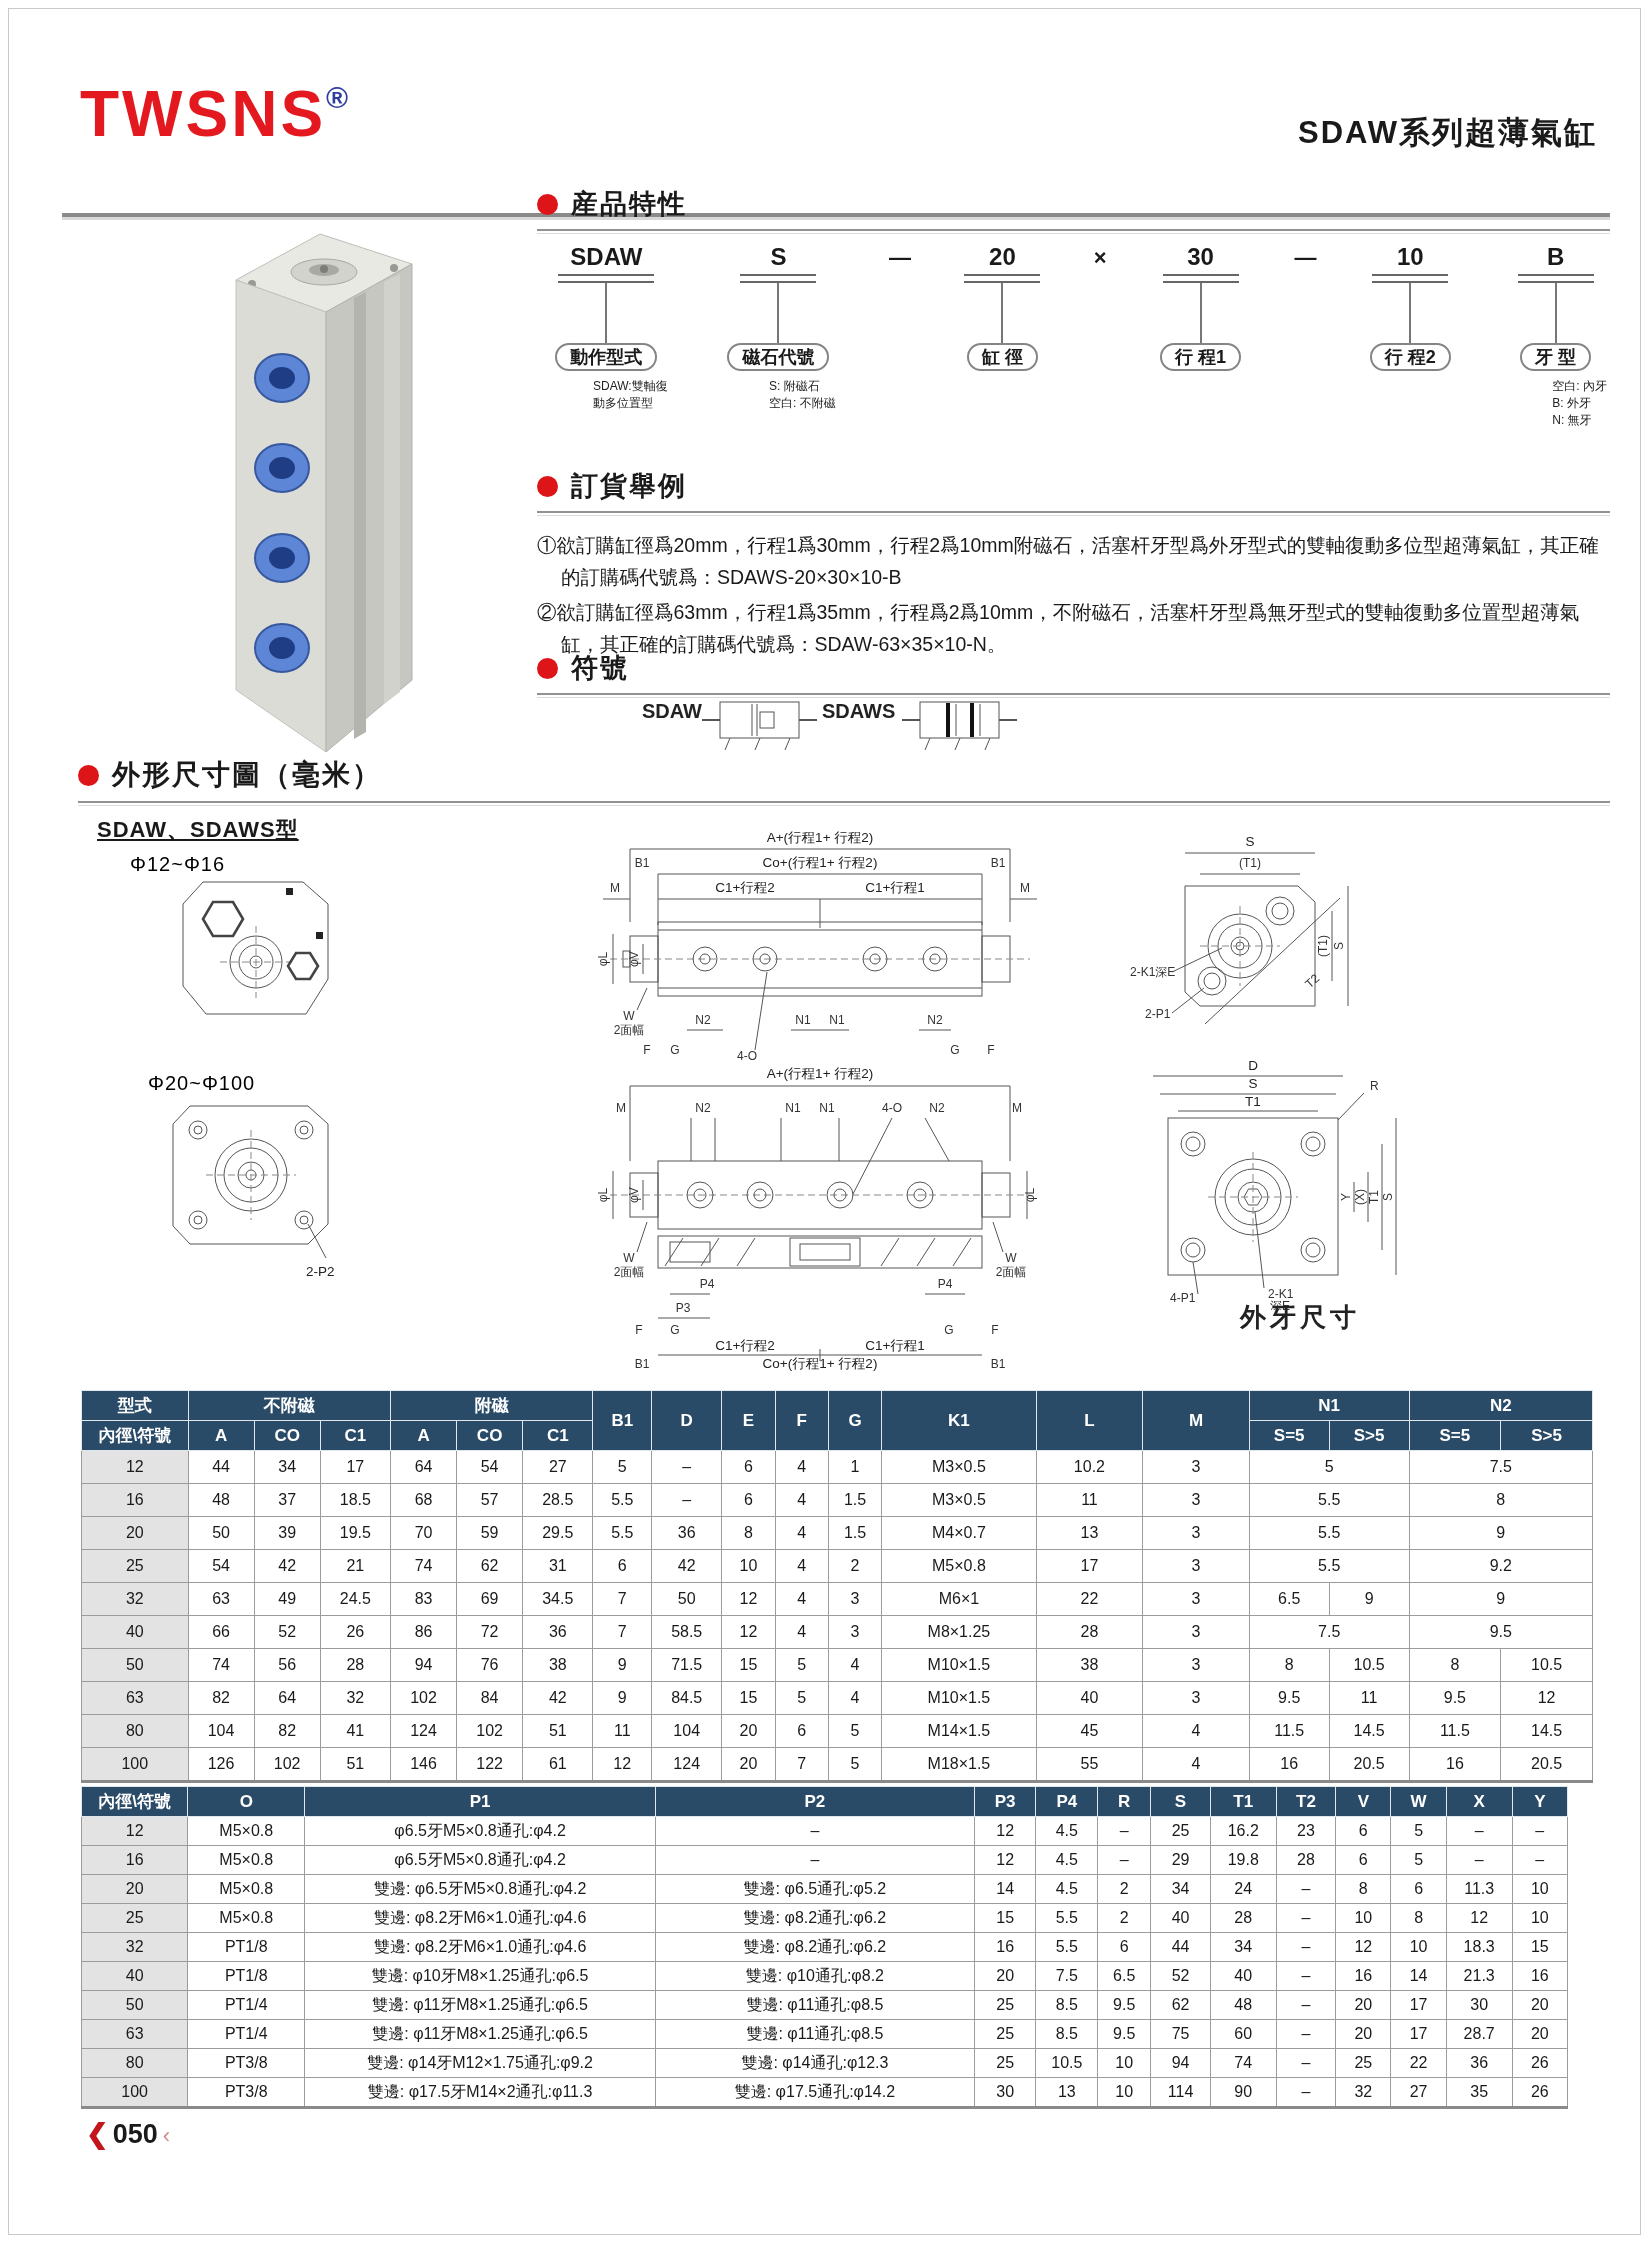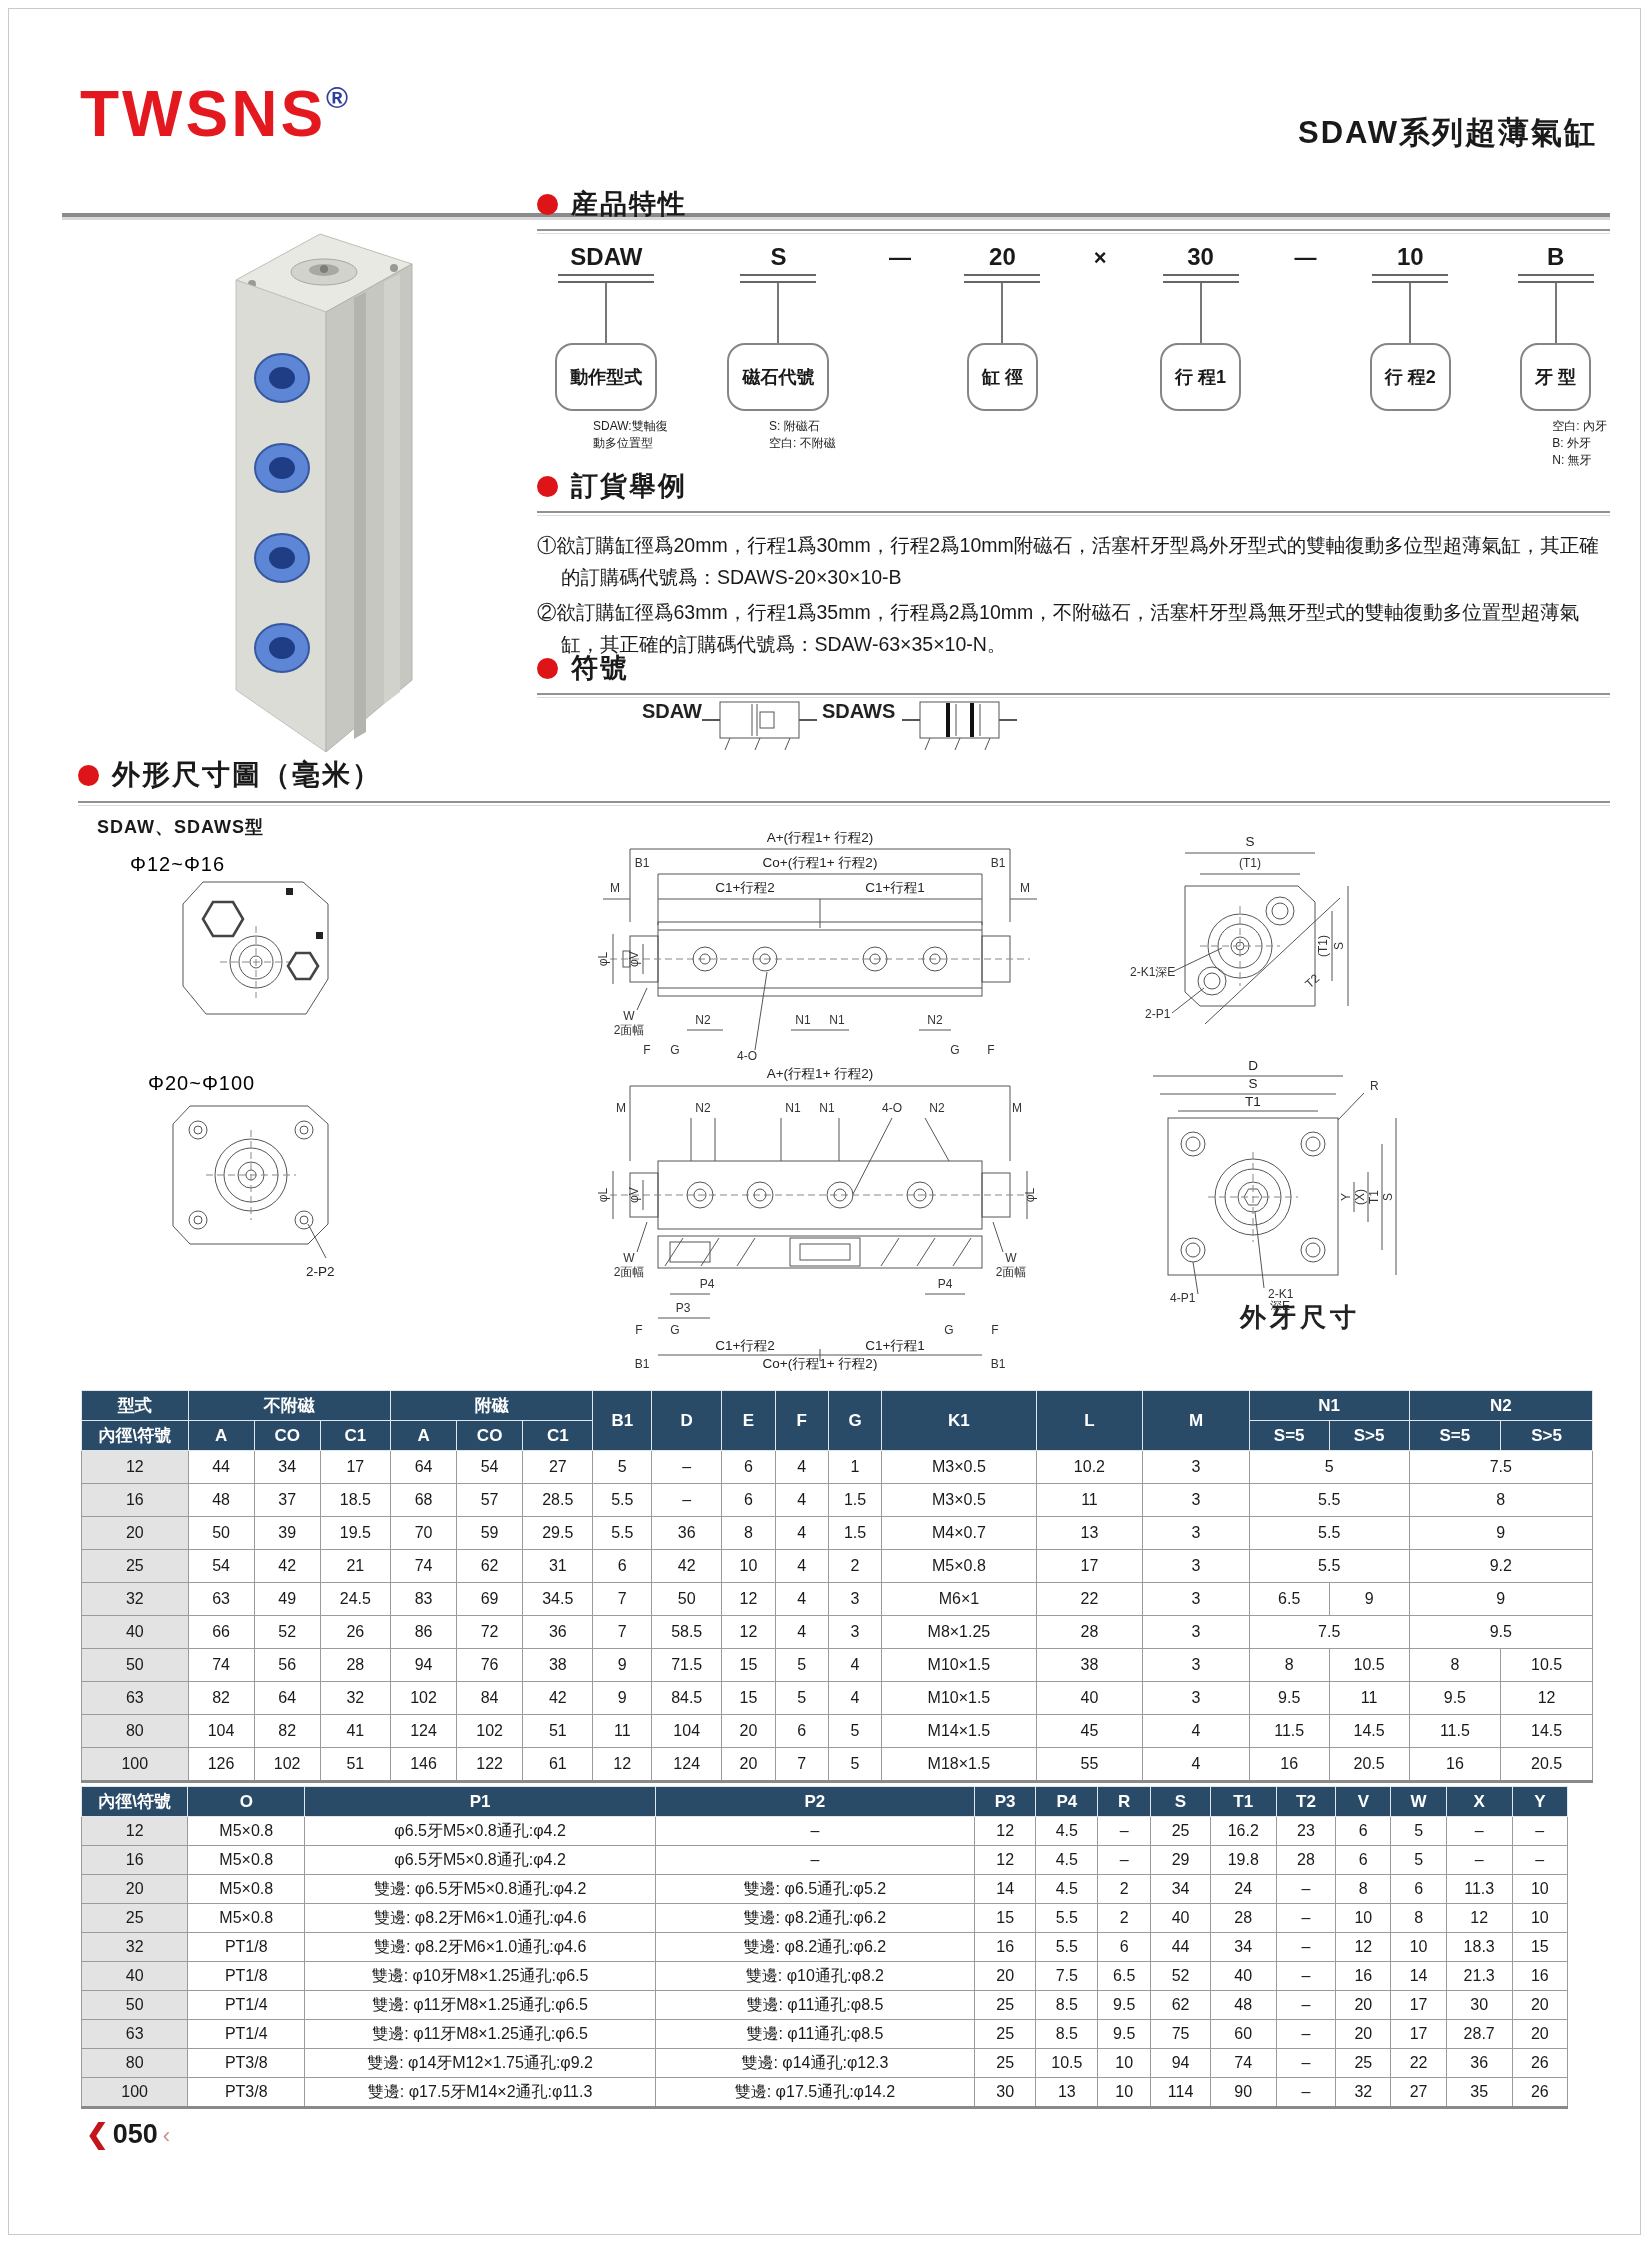"動作型式" .mc-pill { padding: 20px 13px -> 0 13px }
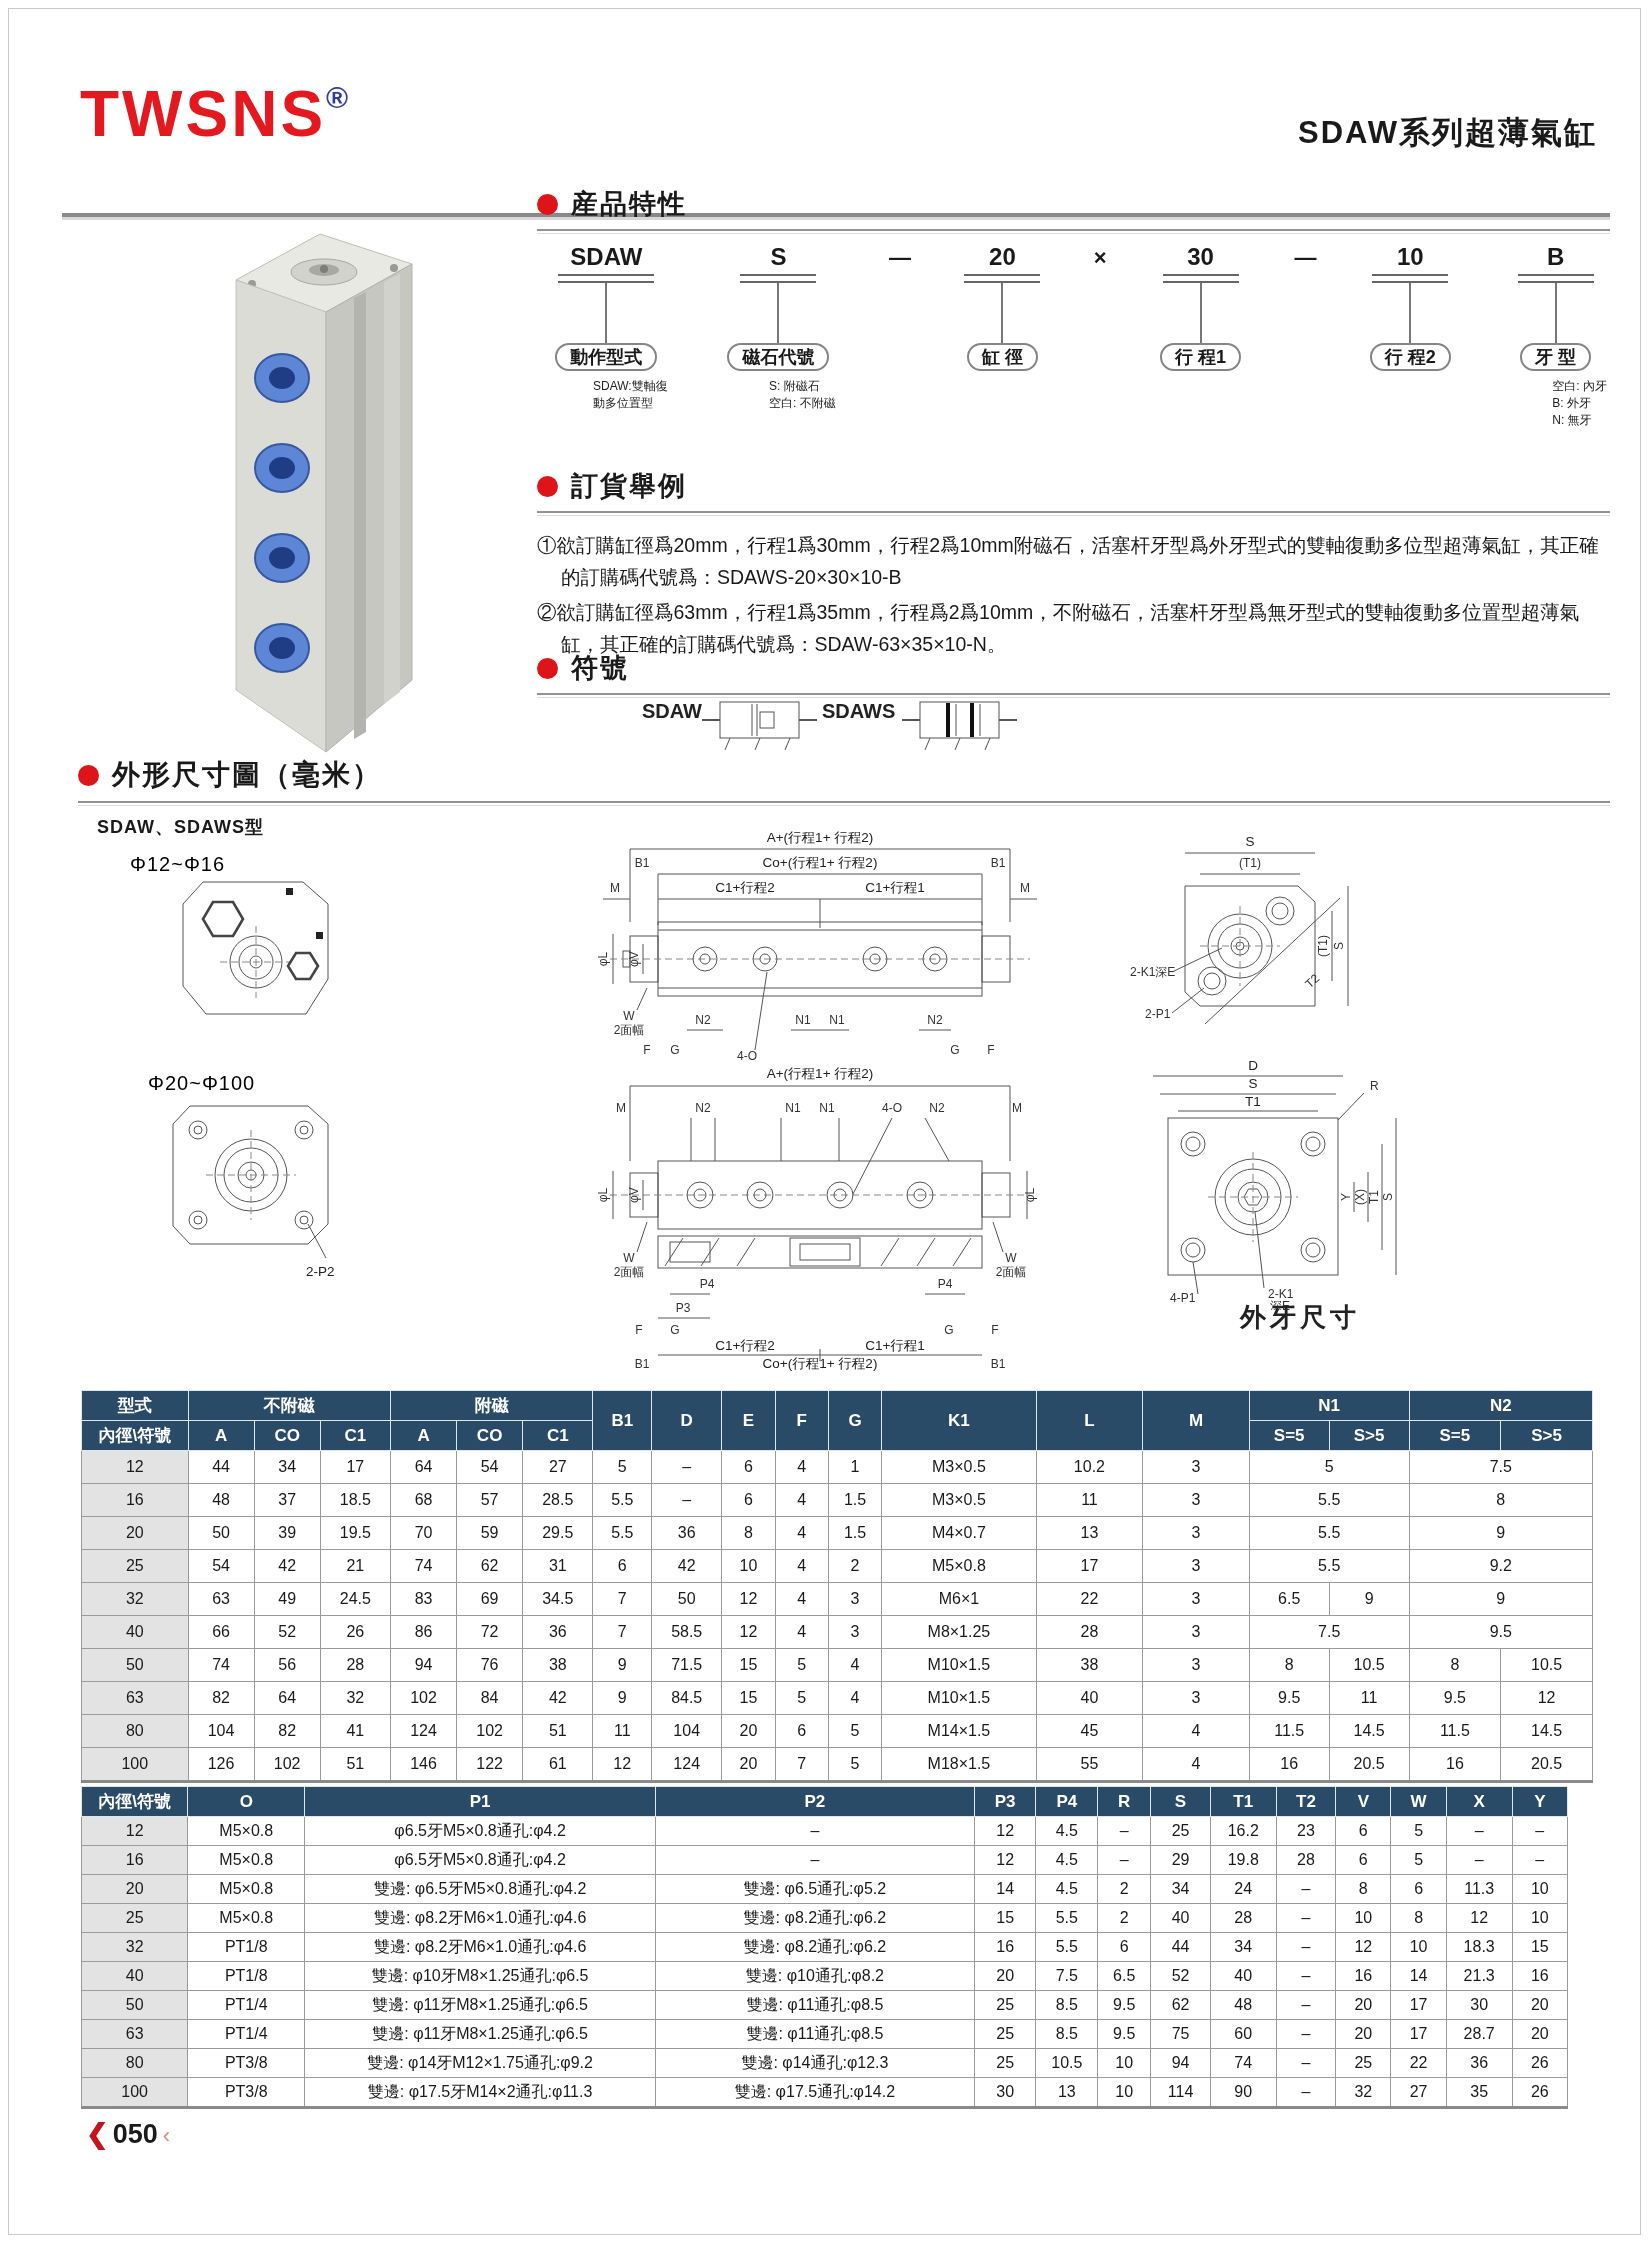"SDAW、SDAWS型" .dim-model-label { font-size: 18px -> 22px; text-decoration: none -> underline }
